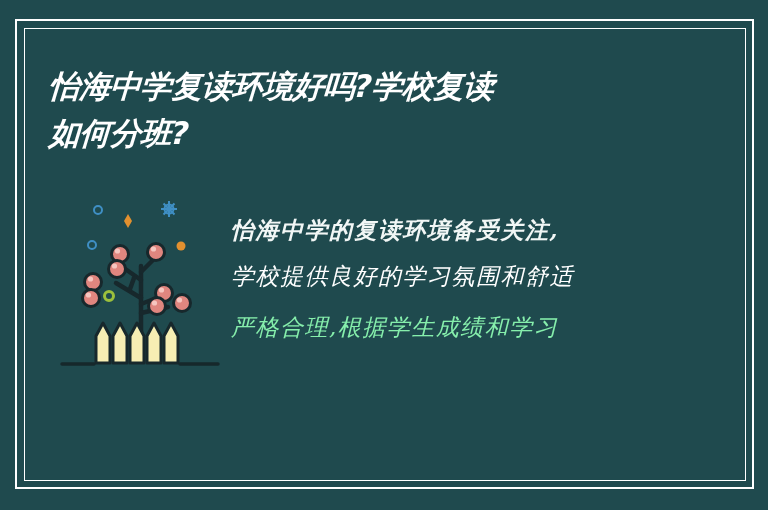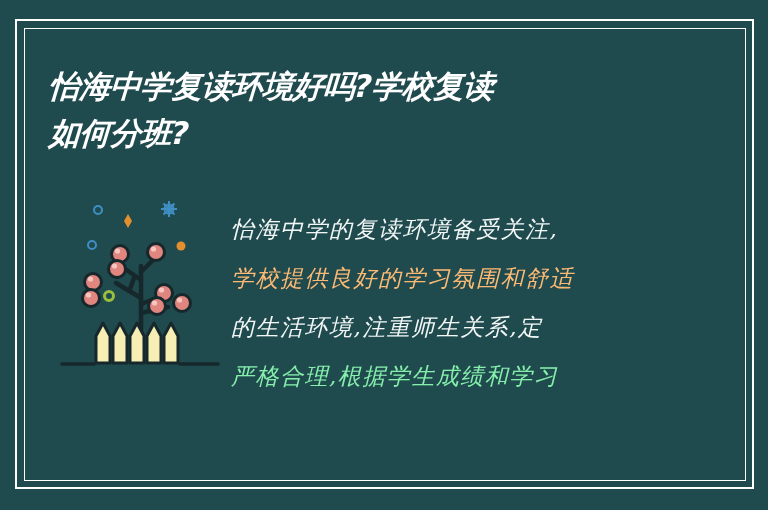"怡海中学的复读环境备受关注," div.body-line { font-weight: none -> bold }
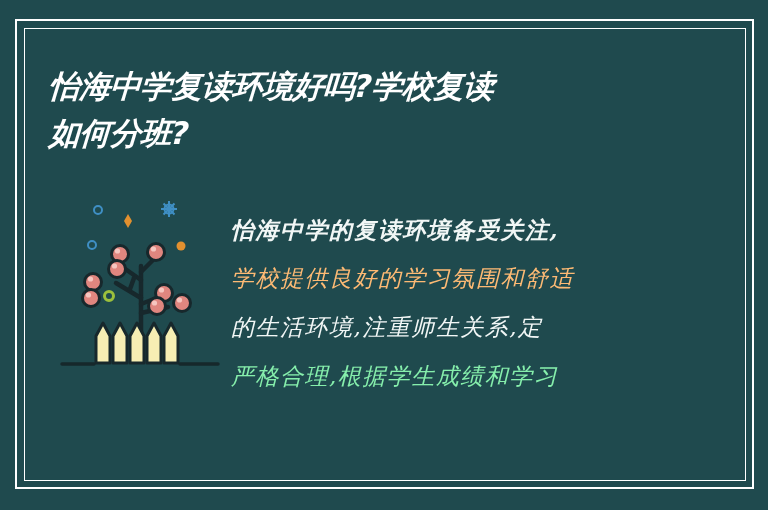"学校提供良好的学习氛围和舒适" div.body-line { color: #fdba74 -> #ffffff; font-family: none -> Liberation Mono, monospace }
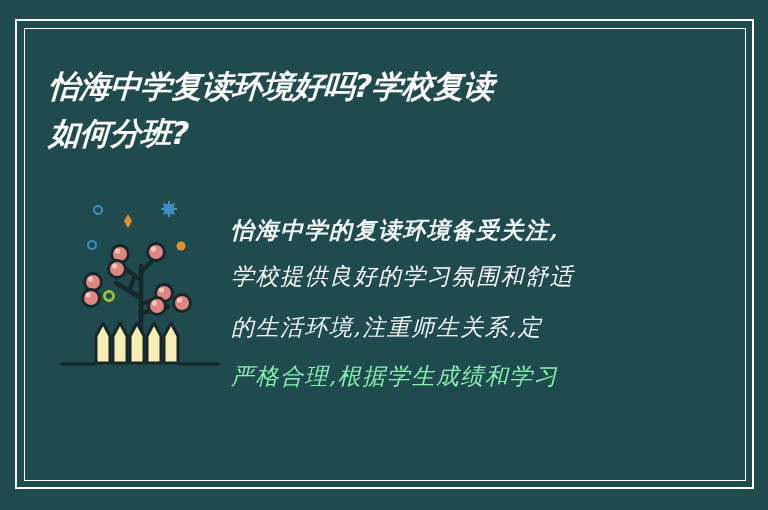"的生活环境,注重师生关系,定" div.body-line { html: <div>的生活环境,注重师生关系,定</div> -> none }
